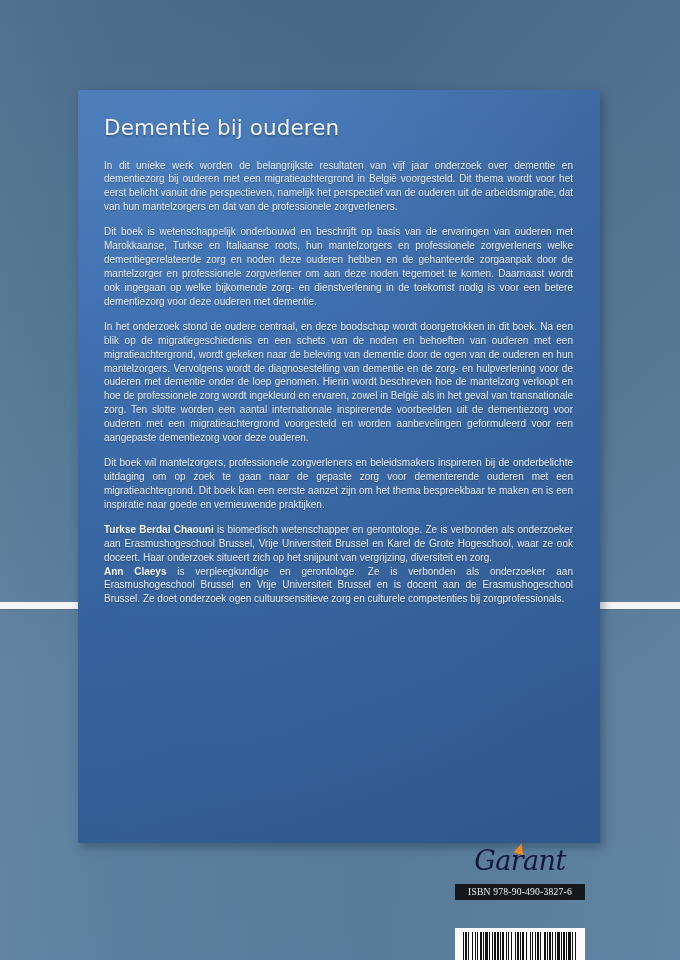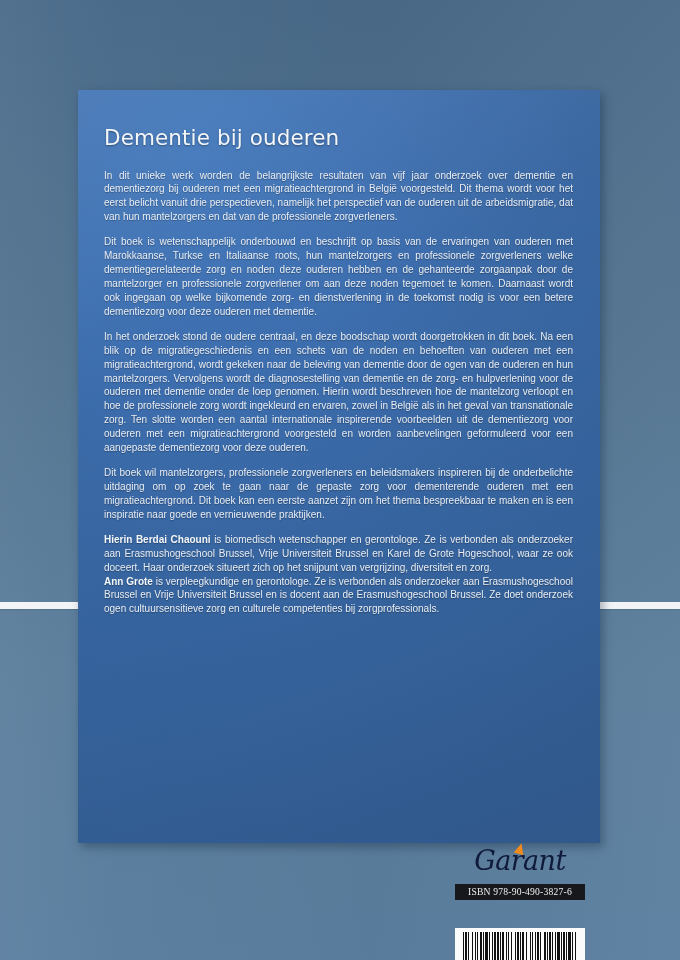"Dementie bij ouderen" .panel { padding: 34px 27px 26px 26px -> 24px 27px 26px 26px }
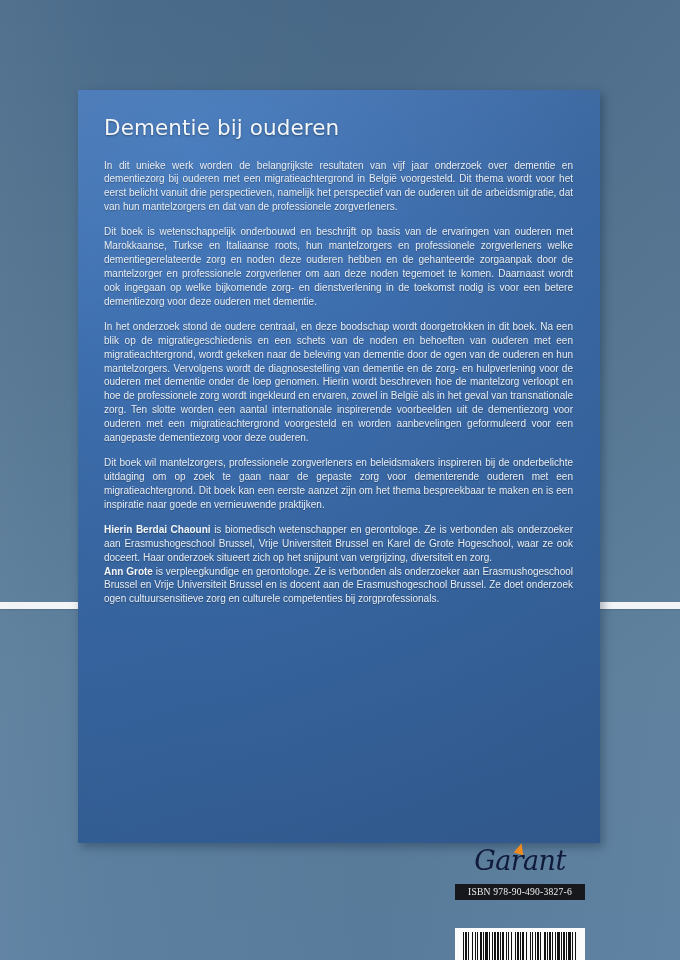"Hierin Berdai Chaouni" span.author-name { text: Hierin -> Turkse }
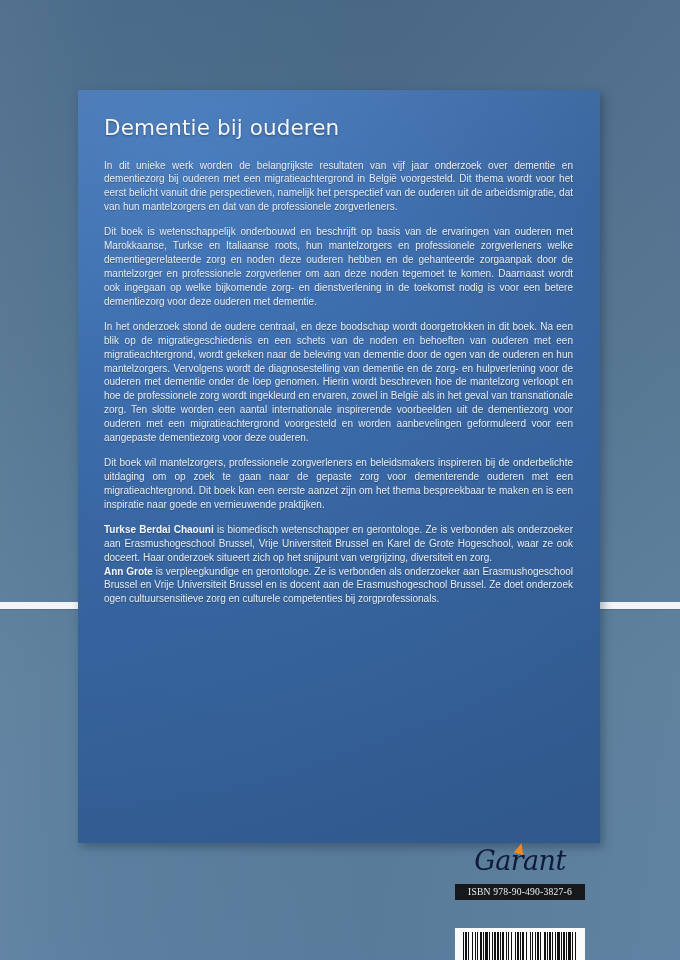"Ann Grote" span.author-name { text: Grote -> Claeys }
